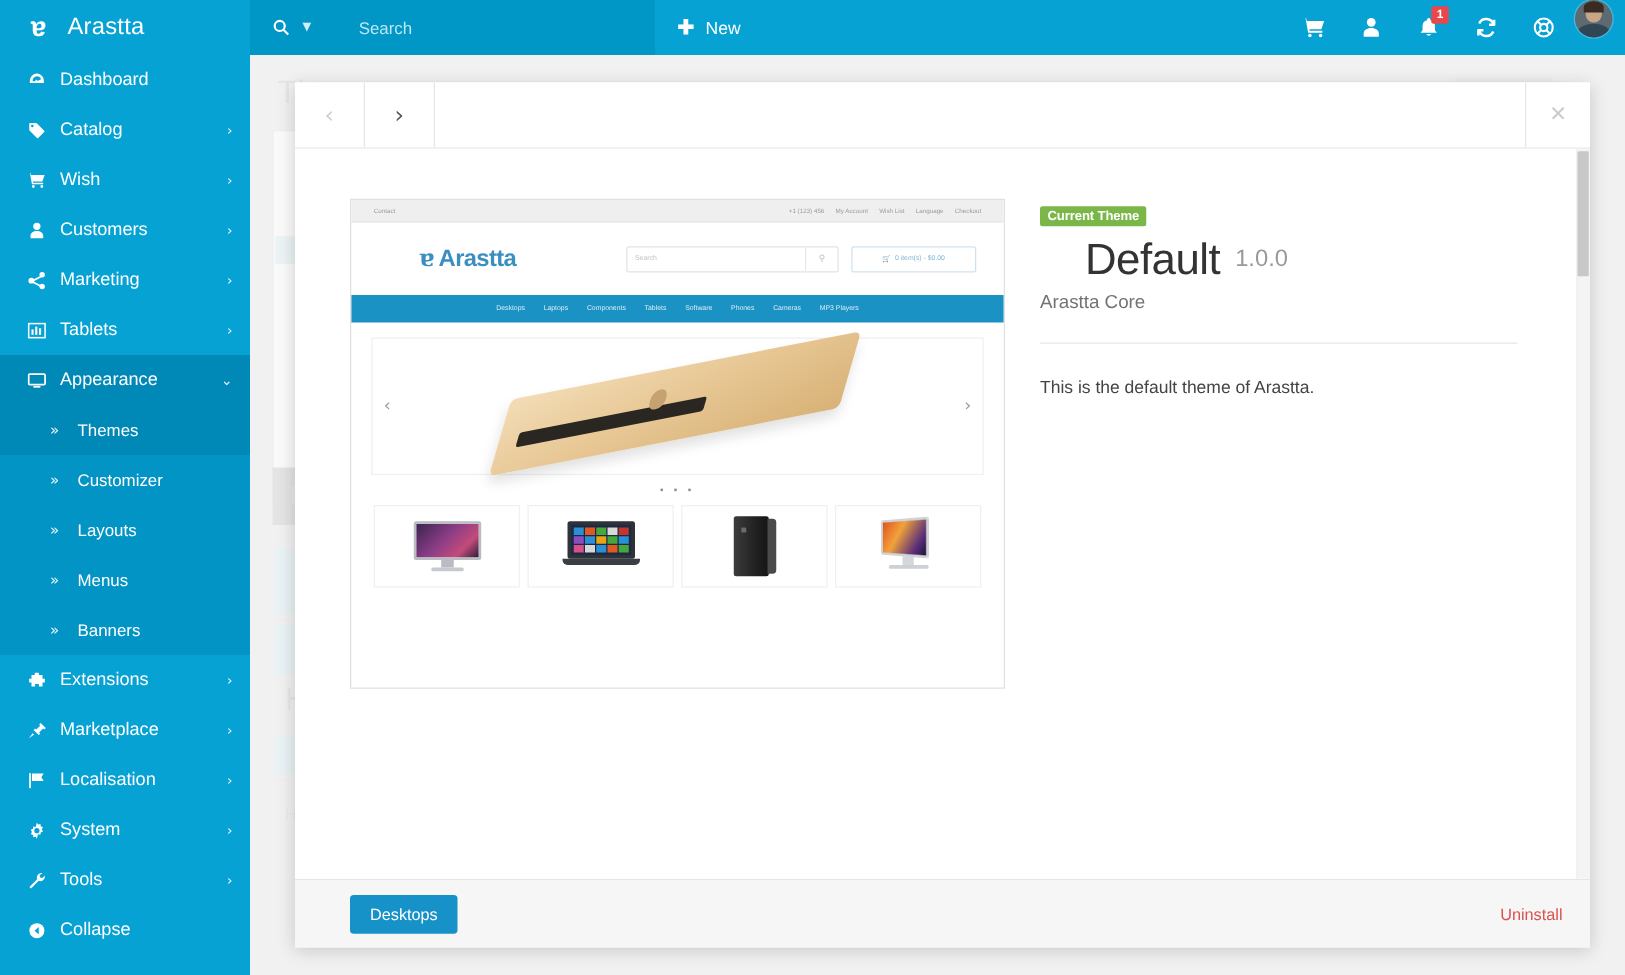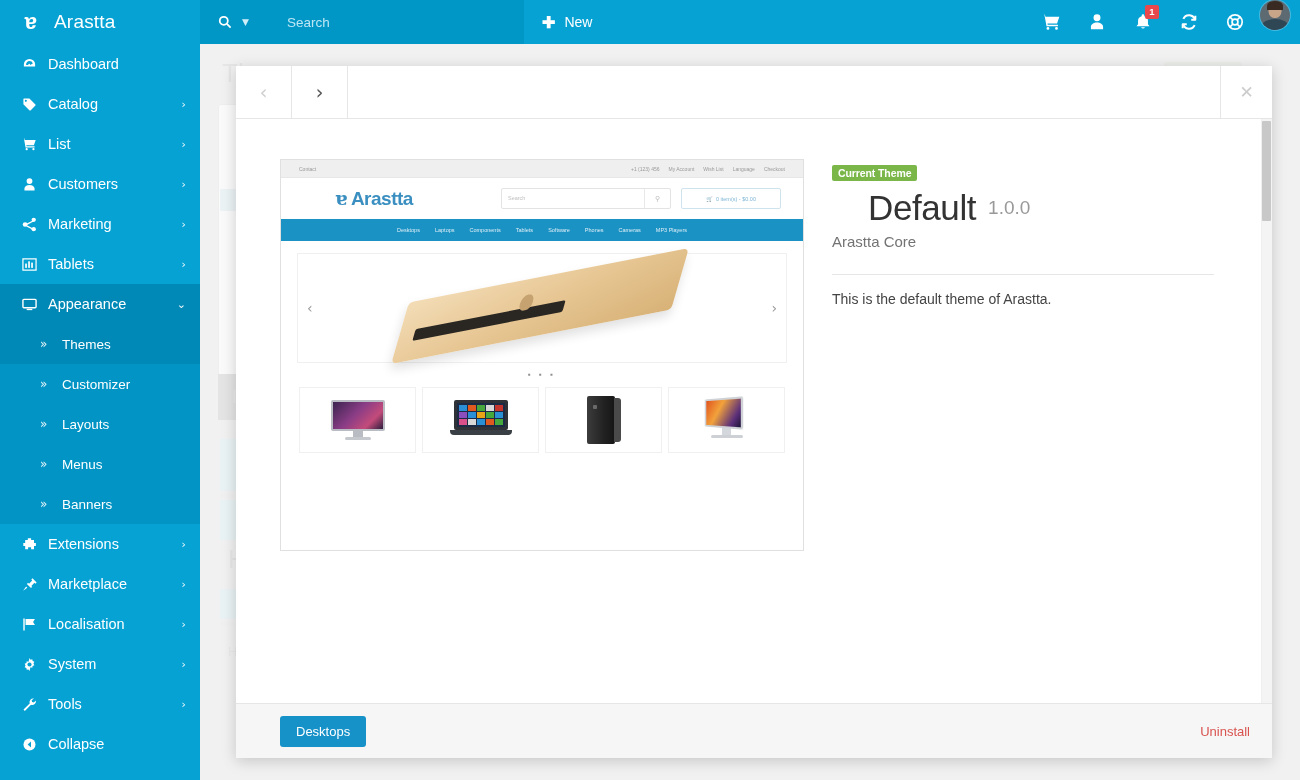"List" span.lbl { text: List -> Wish }
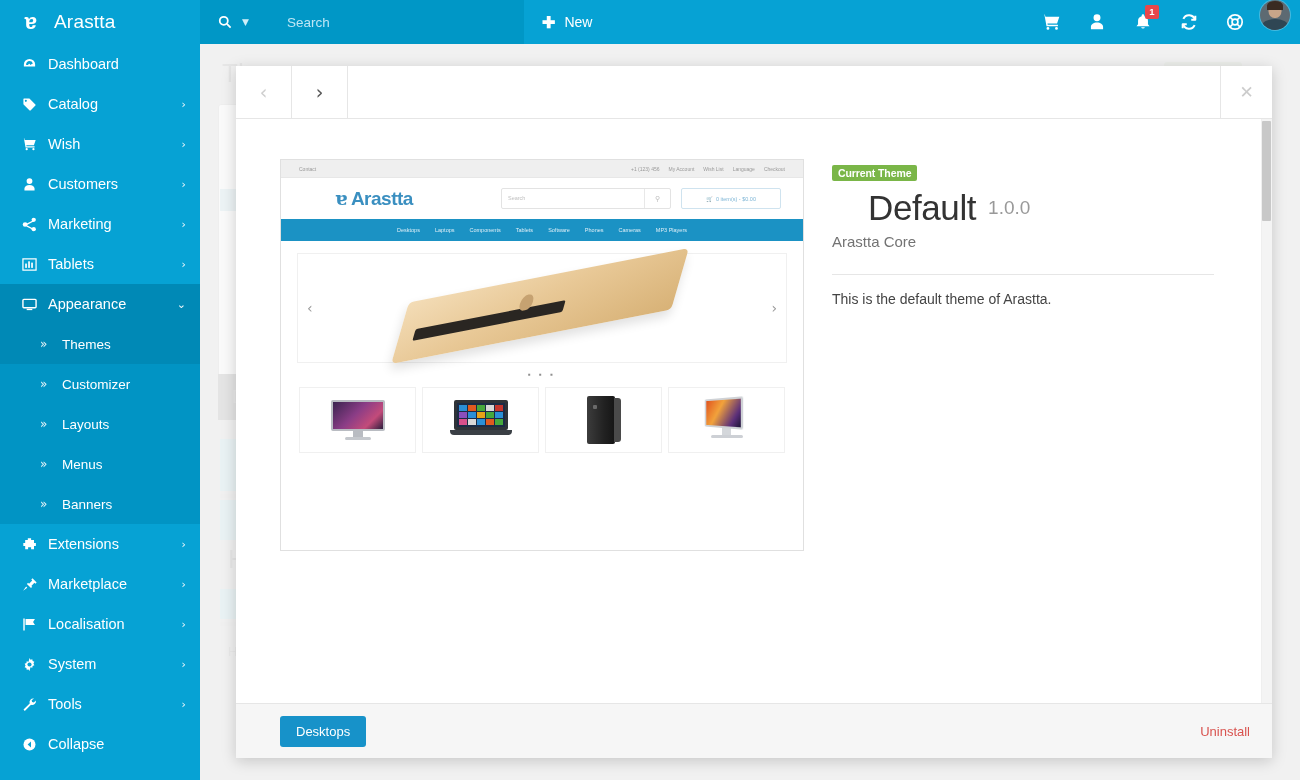"ɐ Arastta" .pv-header { height: 41px -> 58px }
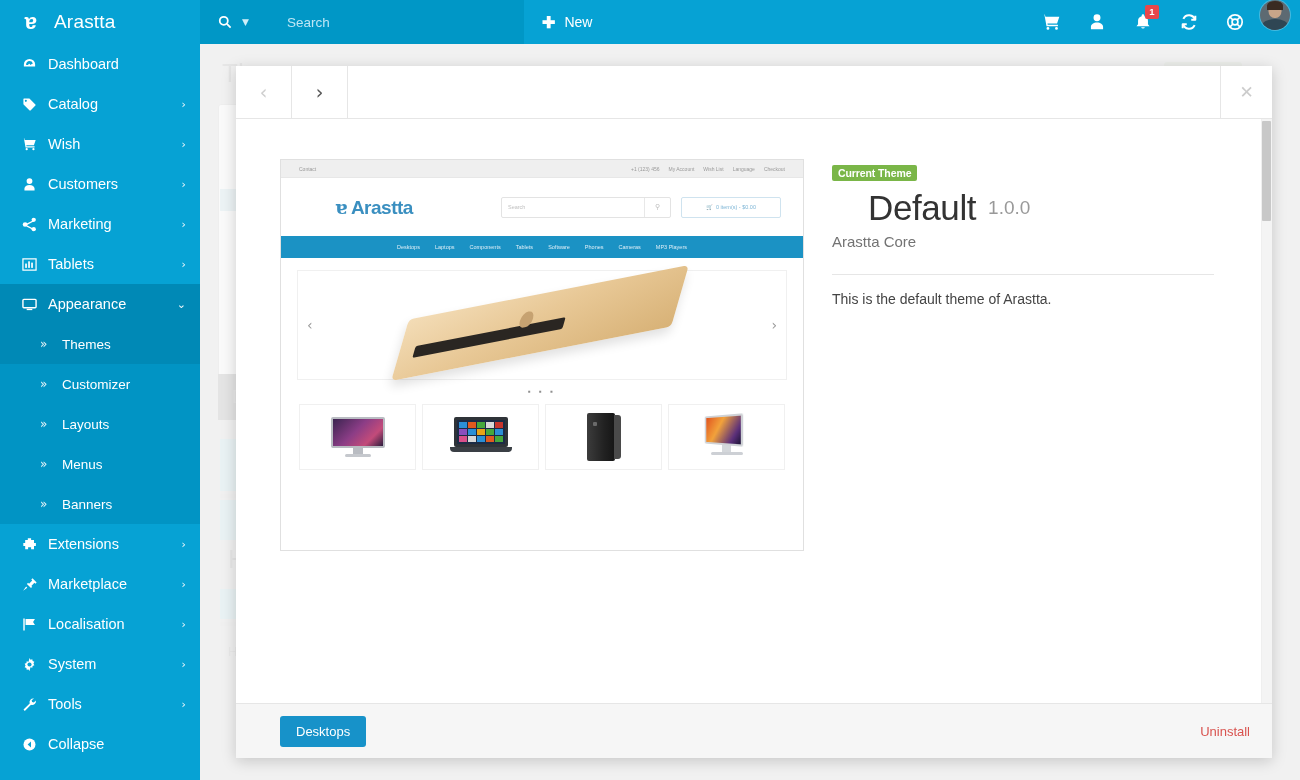"This is the default theme" .t-desc { margin-top: 16px -> 26px }
